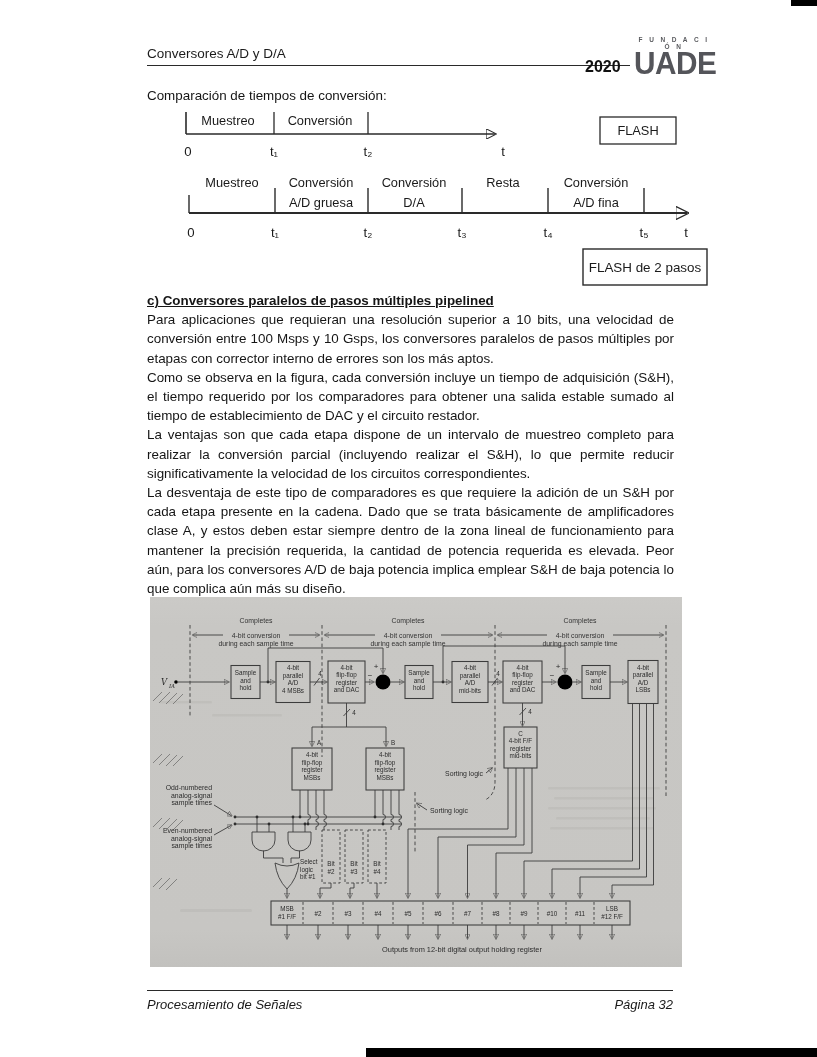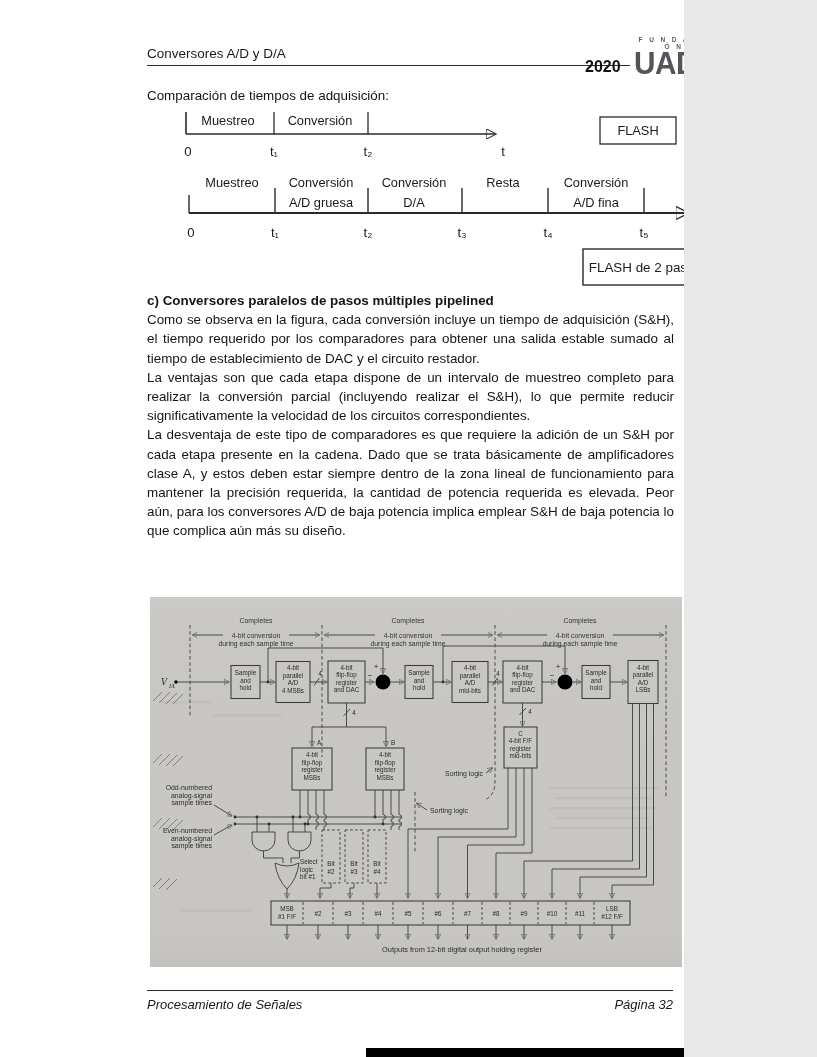"Conversores A/D y D/A" .page { width: 684px -> 817px }
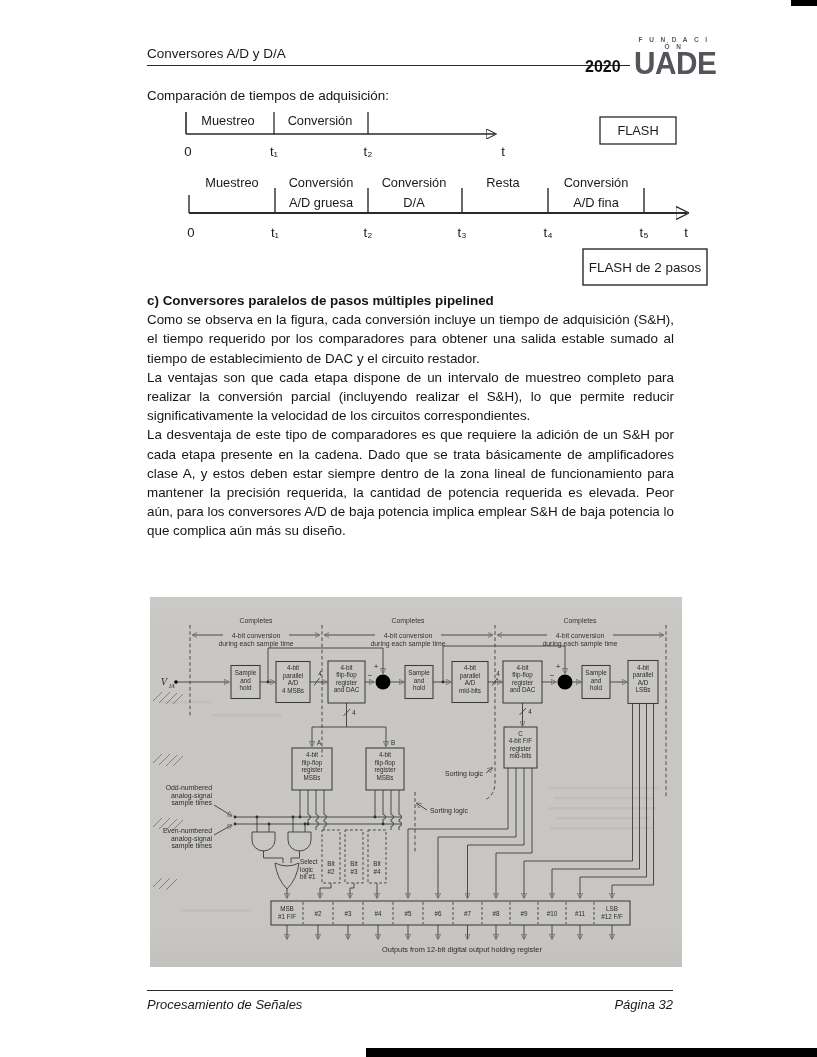"Comparación de tiempos de adquisición:" div.abs { text: adquisición -> conversión }
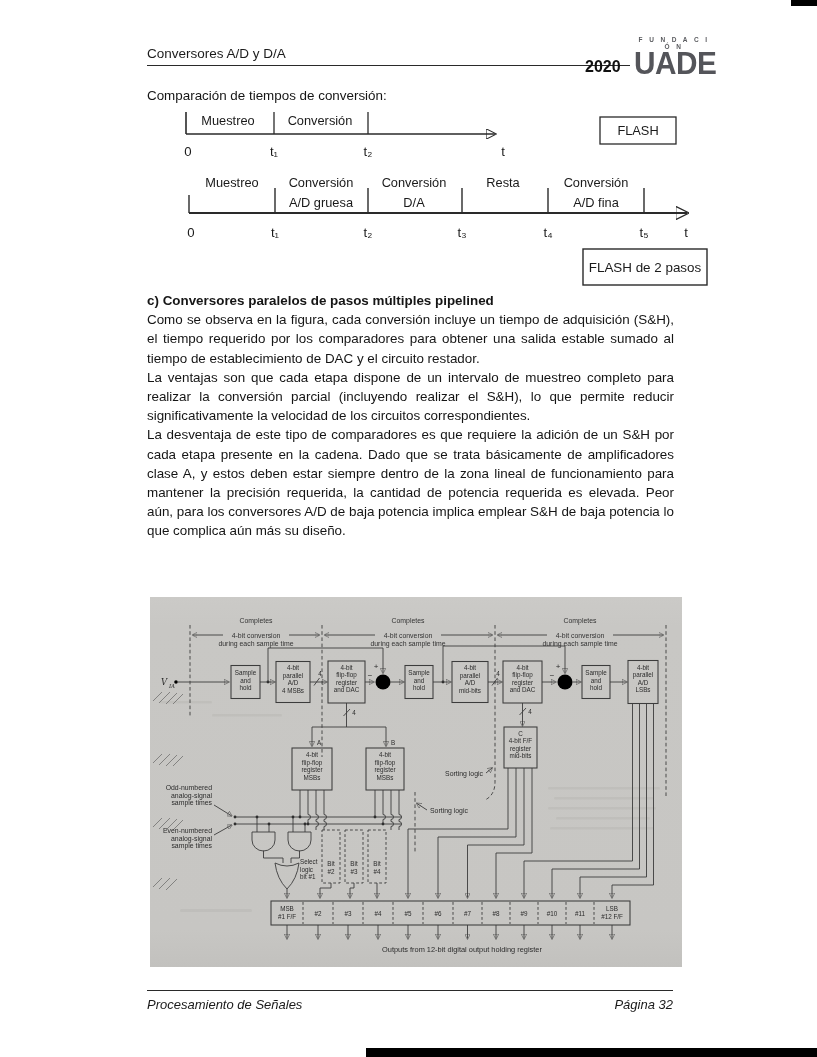"c) Conversores paralelos de pasos" .bodytext .h { text-decoration: none -> underline }
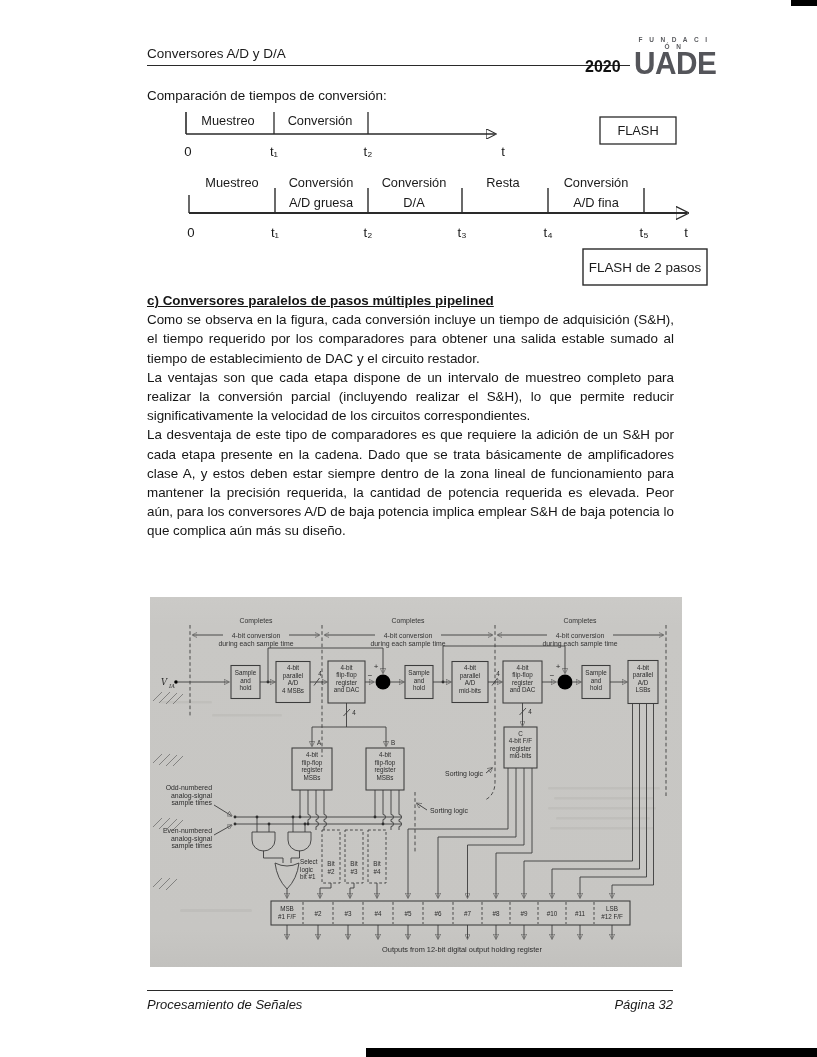"Para aplicaciones que requieran una" div { html: none -> <div>Para aplicaciones que requieran una resolución superior a 10 bits, una velocidad de conversión entre 100 Msps y 10 Gsps, los conversores paralelos de pasos múltiples por etapas con corrector interno de errores son los más aptos.</div> }
